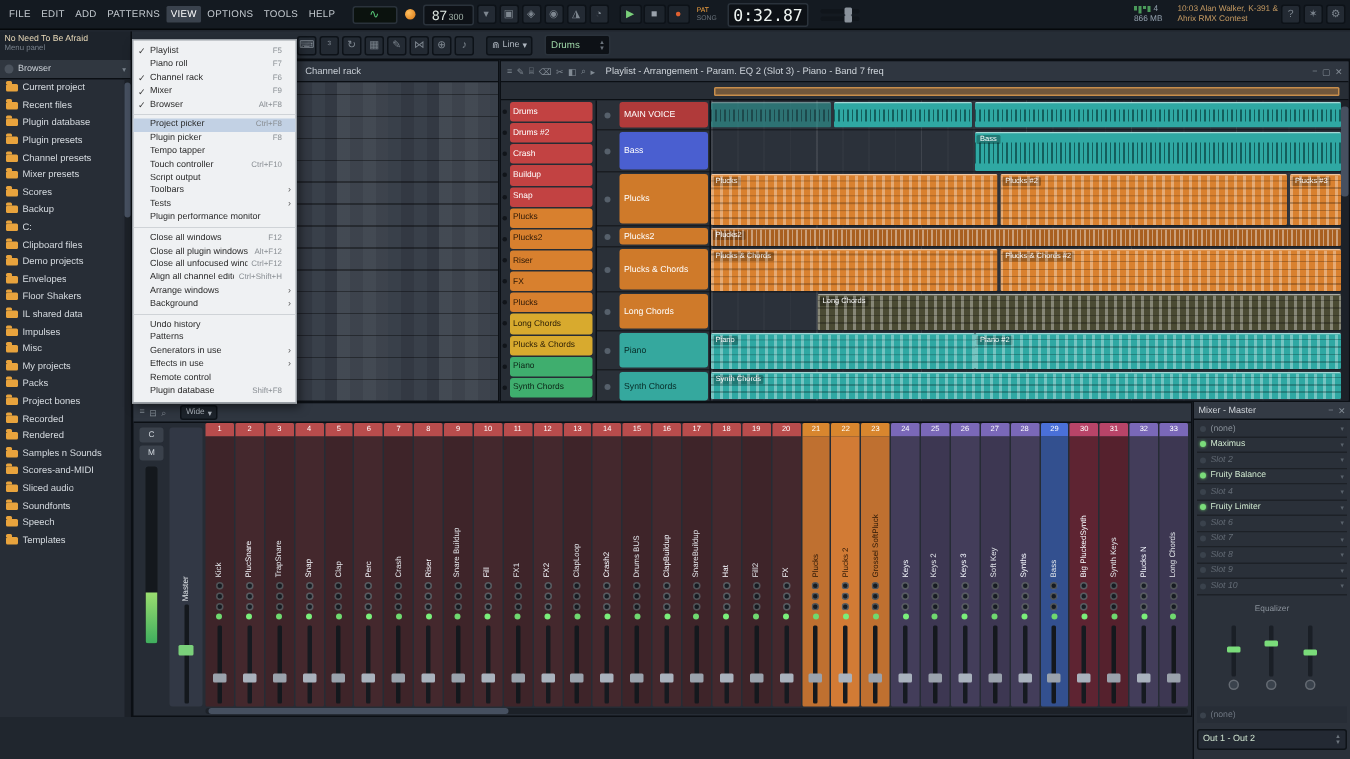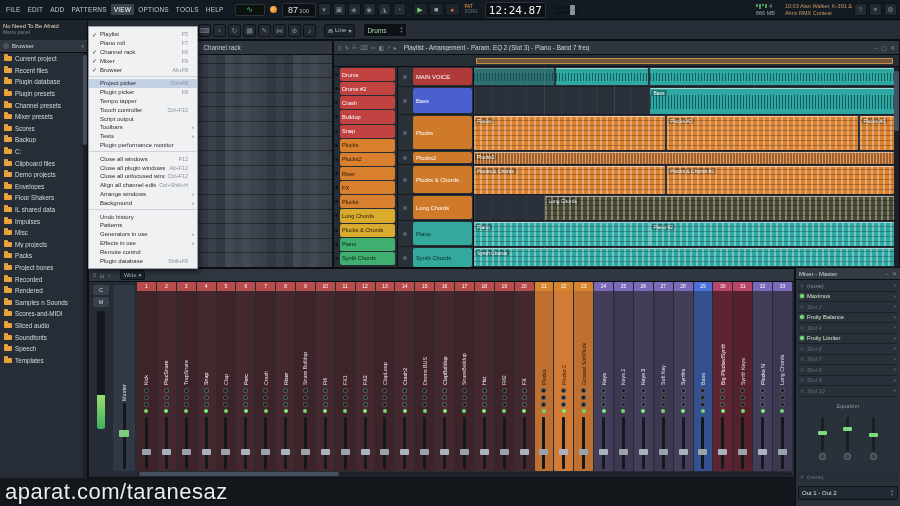"12:24.87" div.lcd { text: 12:24.87 -> 0:32.87 }
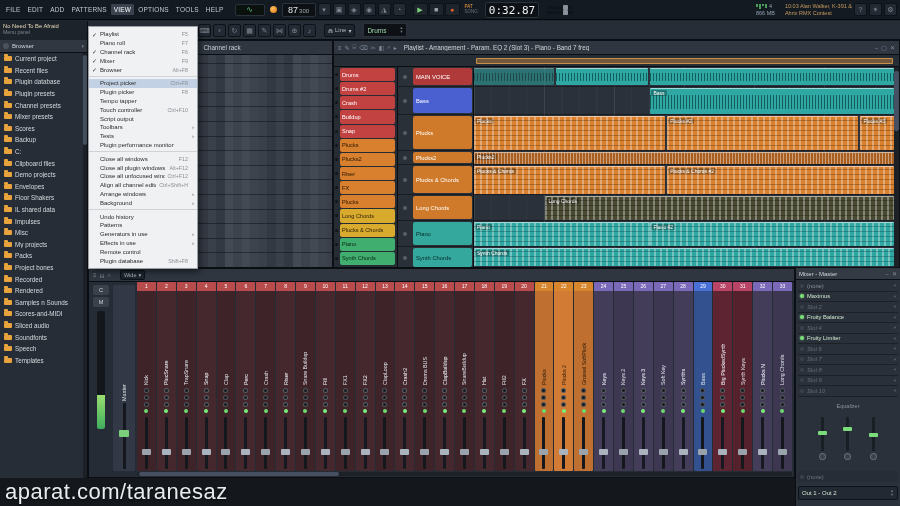"aparat.com/taranesaz" div.wmbar { html: <div> <span>aparat.com/taranesaz</span> </div> -> none }
